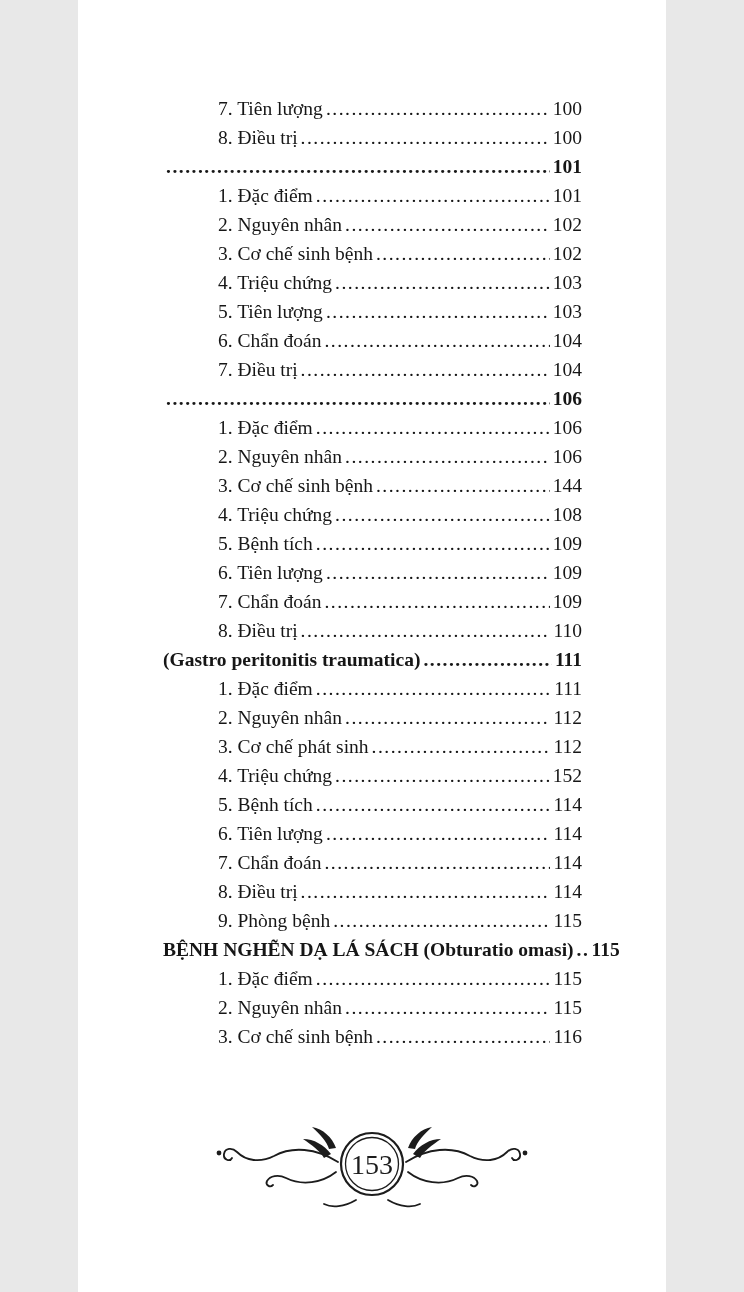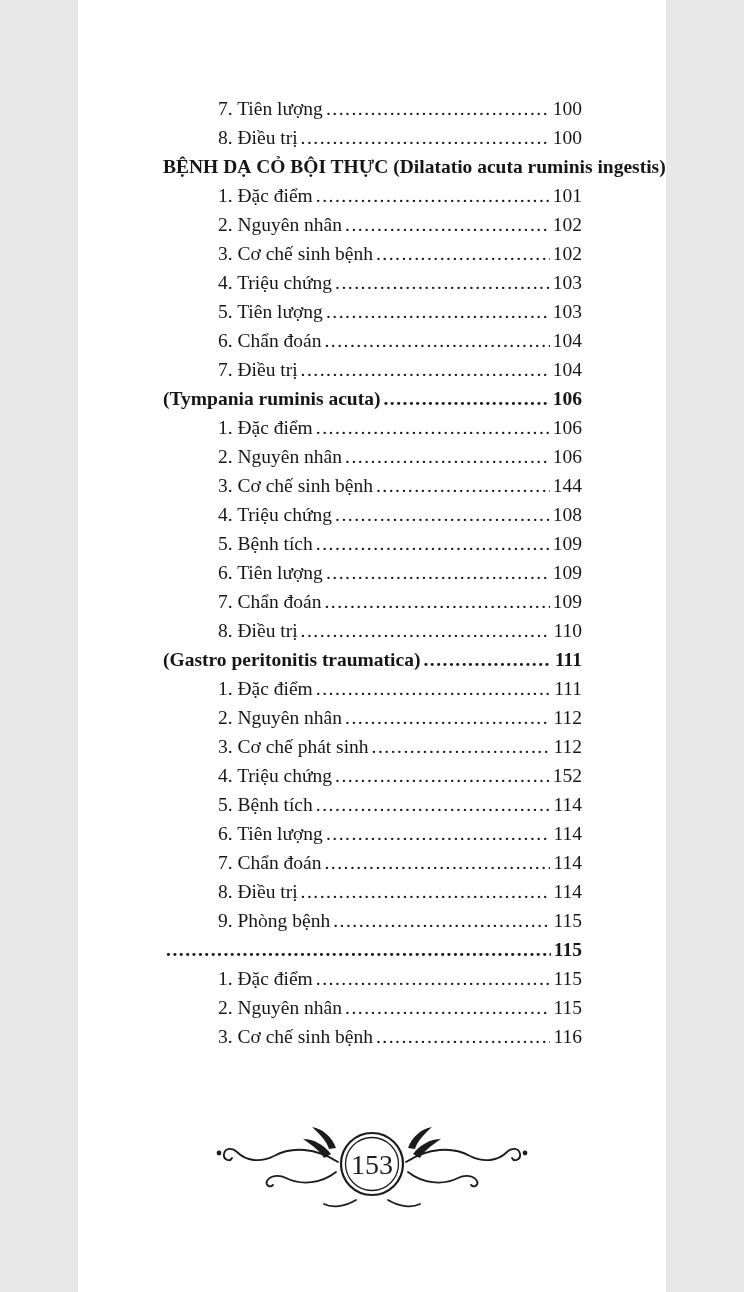"BỆNH DẠ CỎ BỘI THỰC" span.toc-label { html: <span>BỆNH DẠ CỎ BỘI THỰC (Dilatatio acuta ruminis ingestis)</span> -> none }
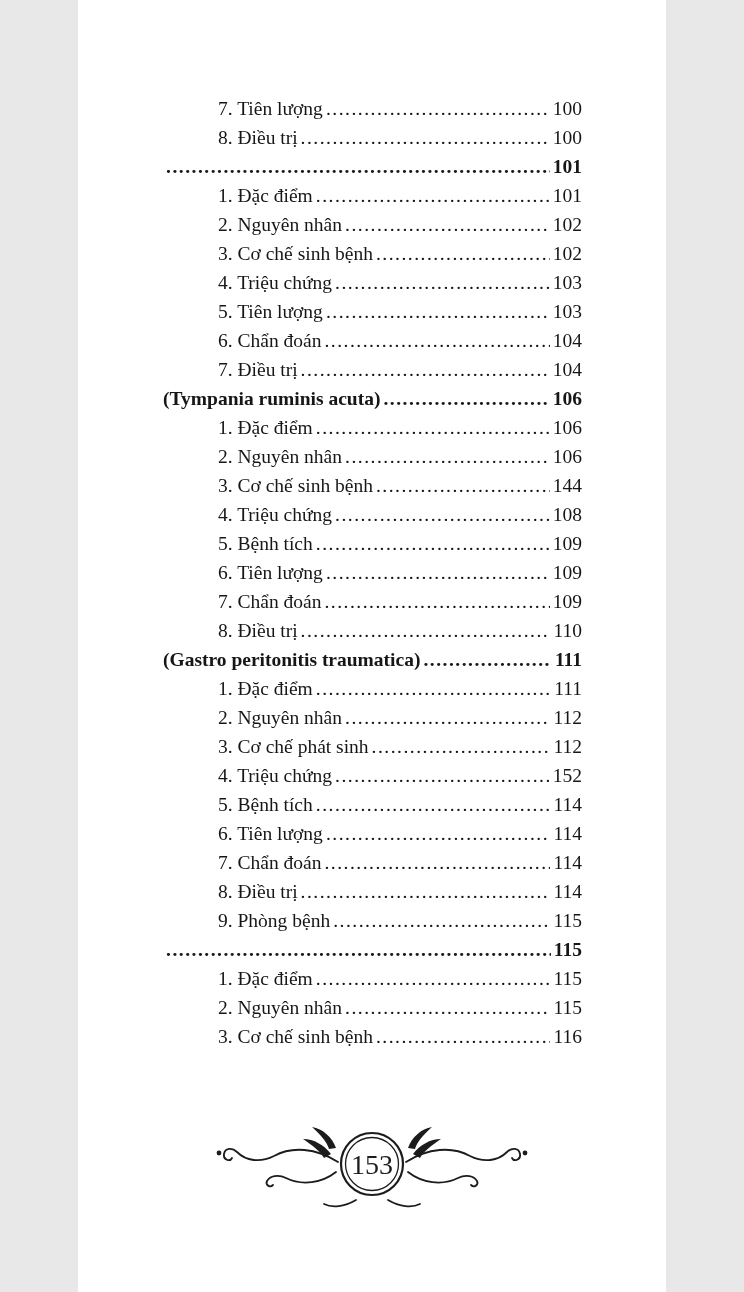"(Tympania ruminis acuta)" span.toc-label { html: <span>(Tympania ruminis acuta)</span> -> none }
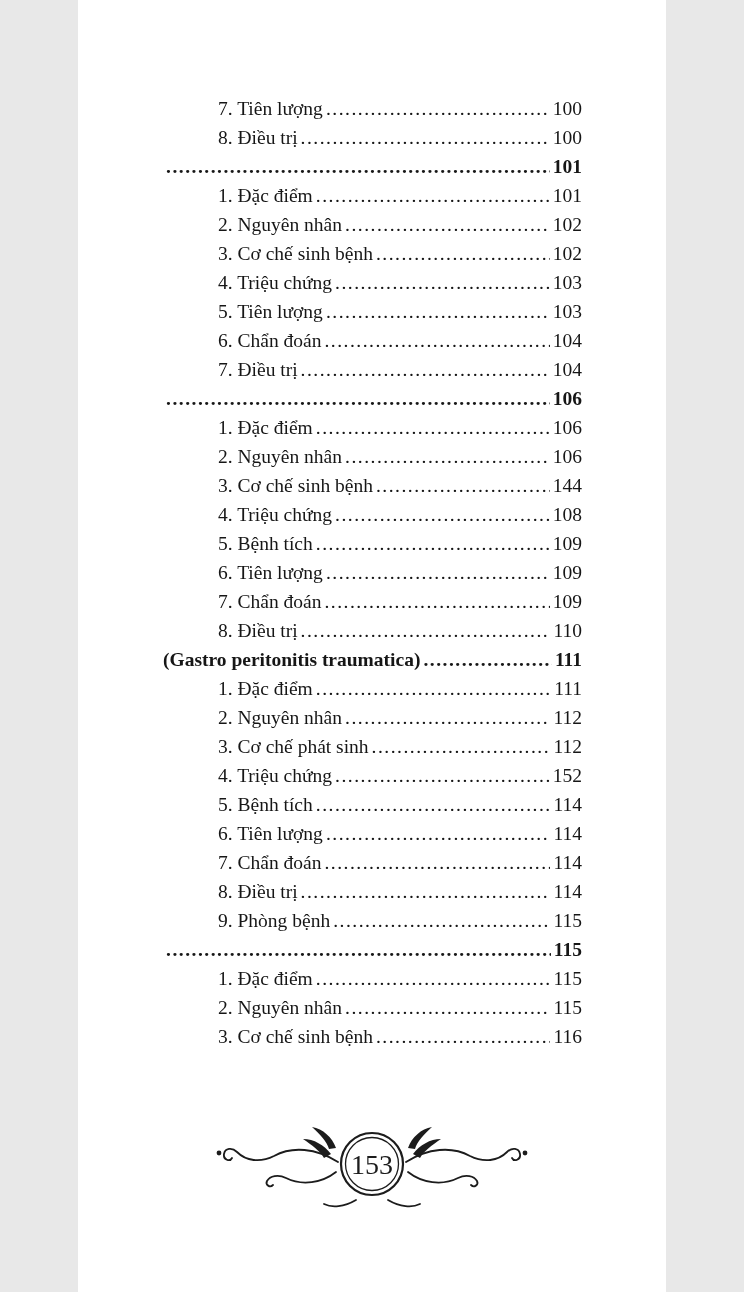"BỆNH NGHẼN DẠ LÁ SÁCH" span.toc-label { html: none -> <span>BỆNH NGHẼN DẠ LÁ SÁCH (Obturatio omasi)</span> }
